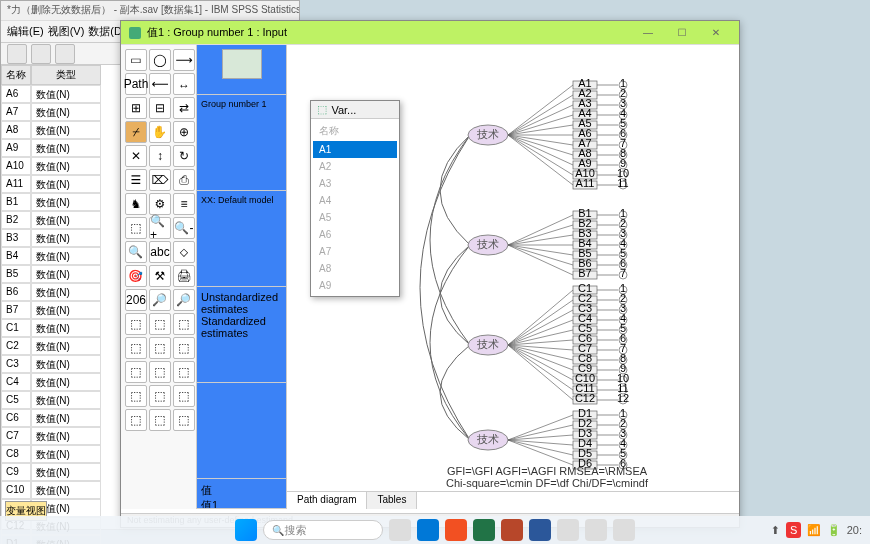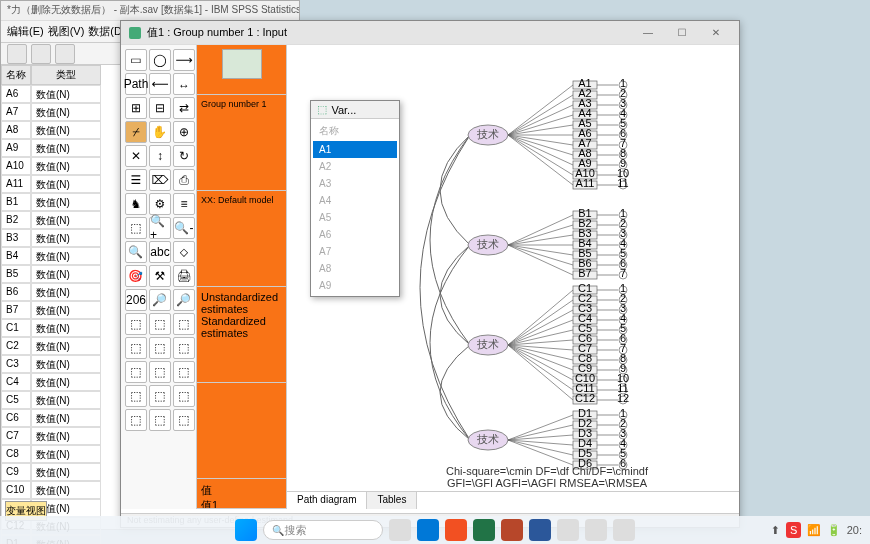"值1 : Group number 1" .amos-titlebar { background: #e5e5e5 -> #bef264 }
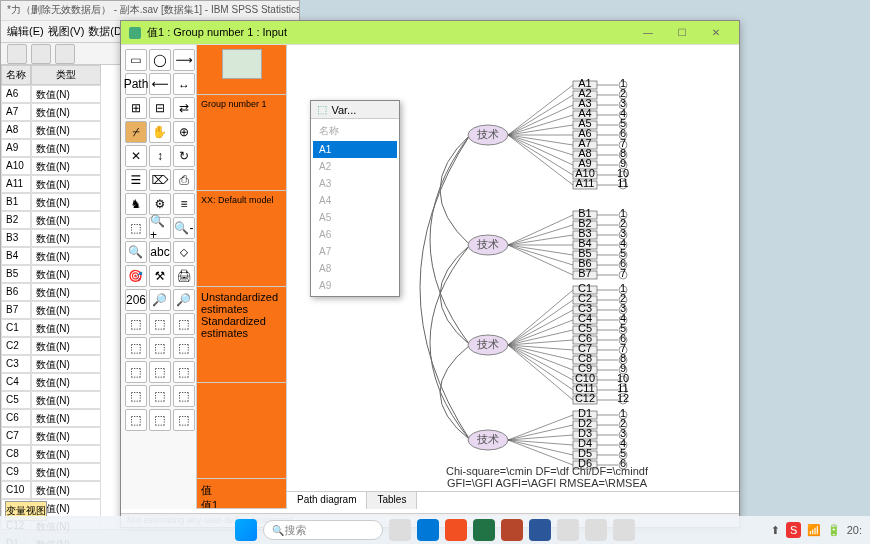"Group number 1" .tree-panel { background: #f97316 -> #3b82f6 }
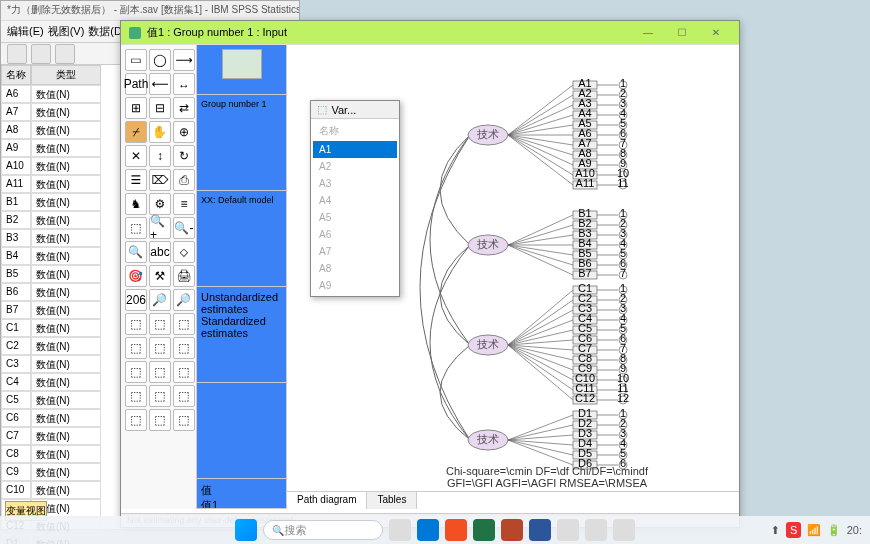"Chi-square=\cmin DF=\df Chi/DF=\cmindf" div { order: before "GFI=\GFI AGFI=\AGFI RMSEA=\RMSEA" -> after "GFI=\GFI AGFI=\AGFI RMSEA=\RMSEA" }
